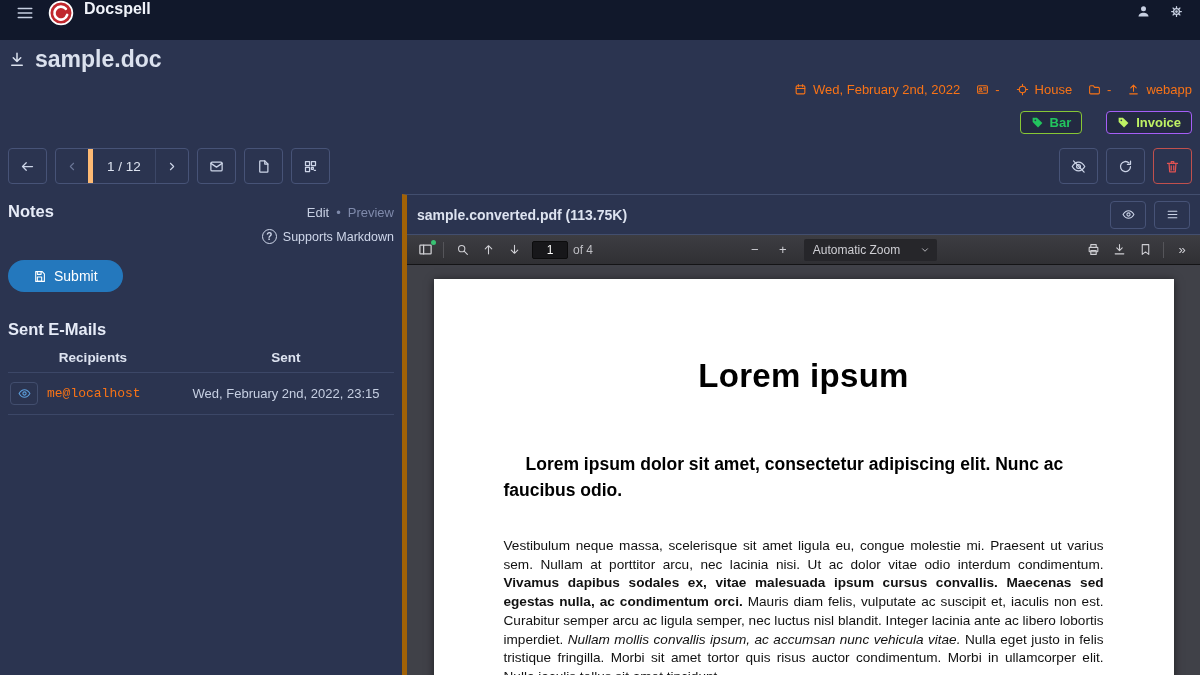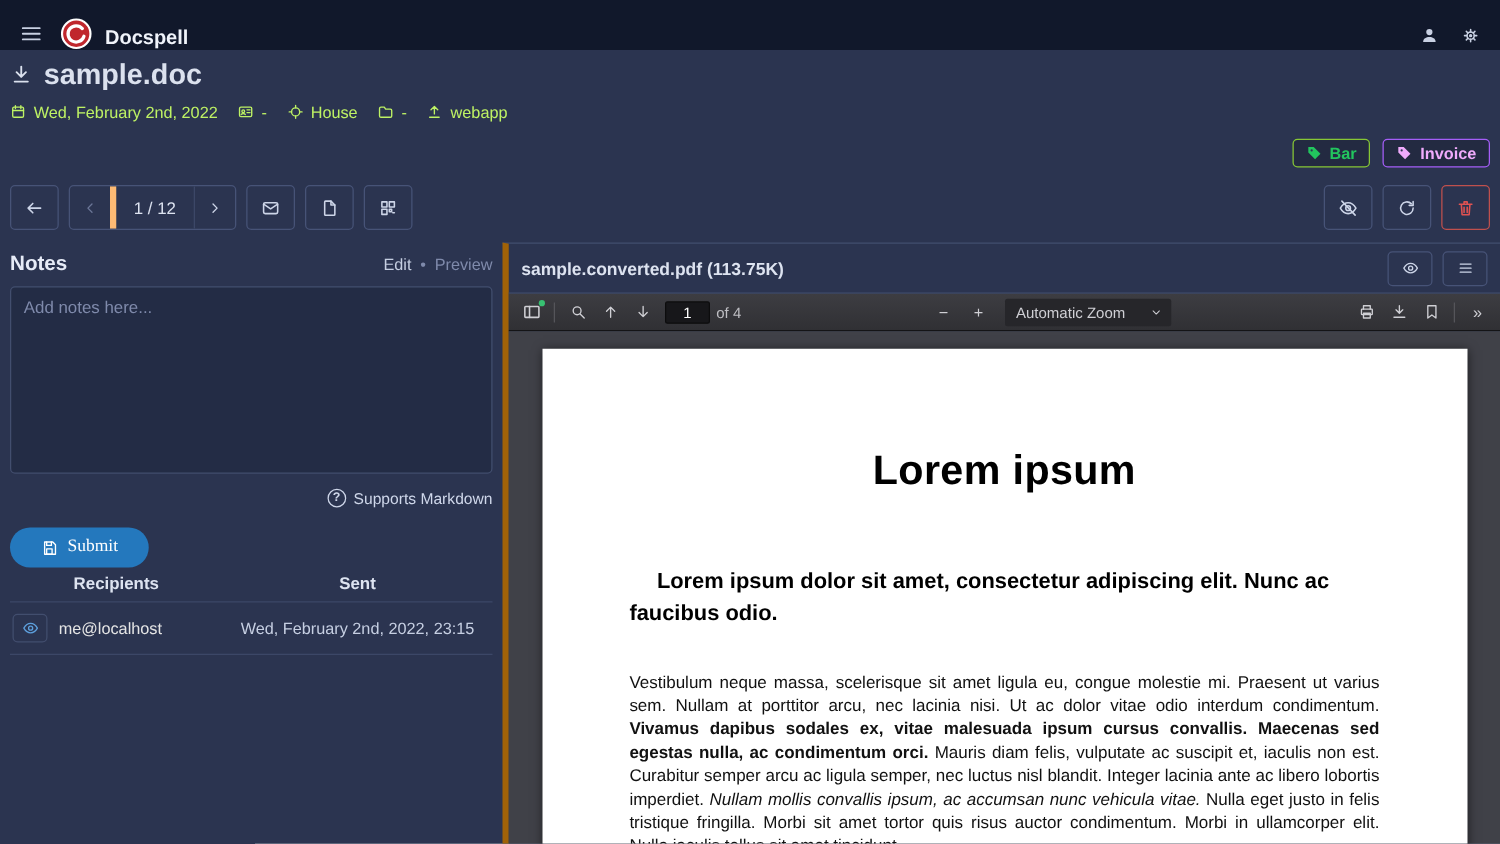"Docspell" .topbar { align-items: flex-end -> flex-start }
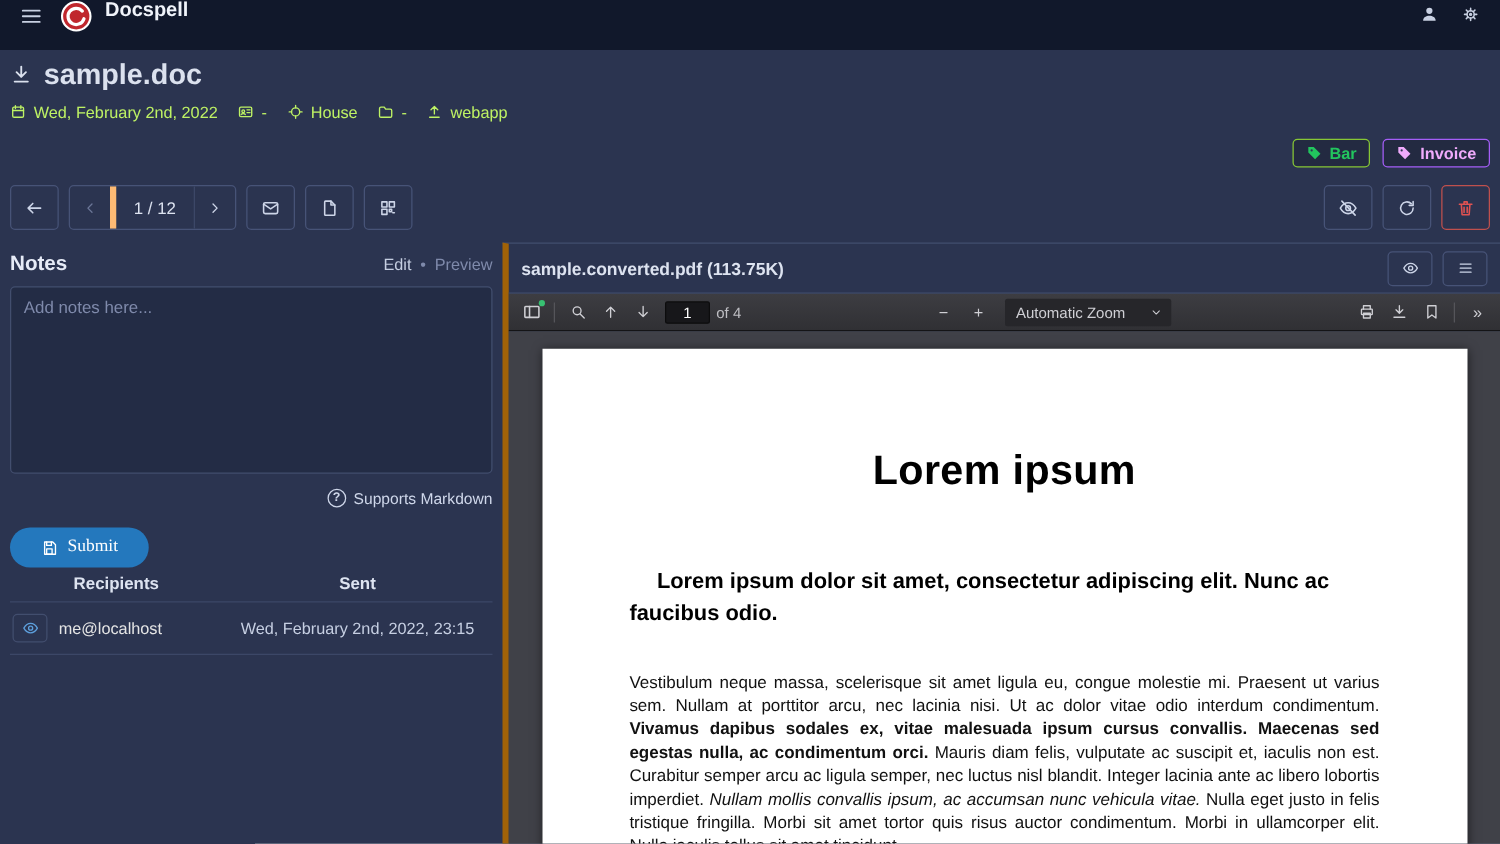"Wed, February 2nd, 2022" .meta-row { color: #bef264 -> #f97316; justify-content: none -> flex-end }
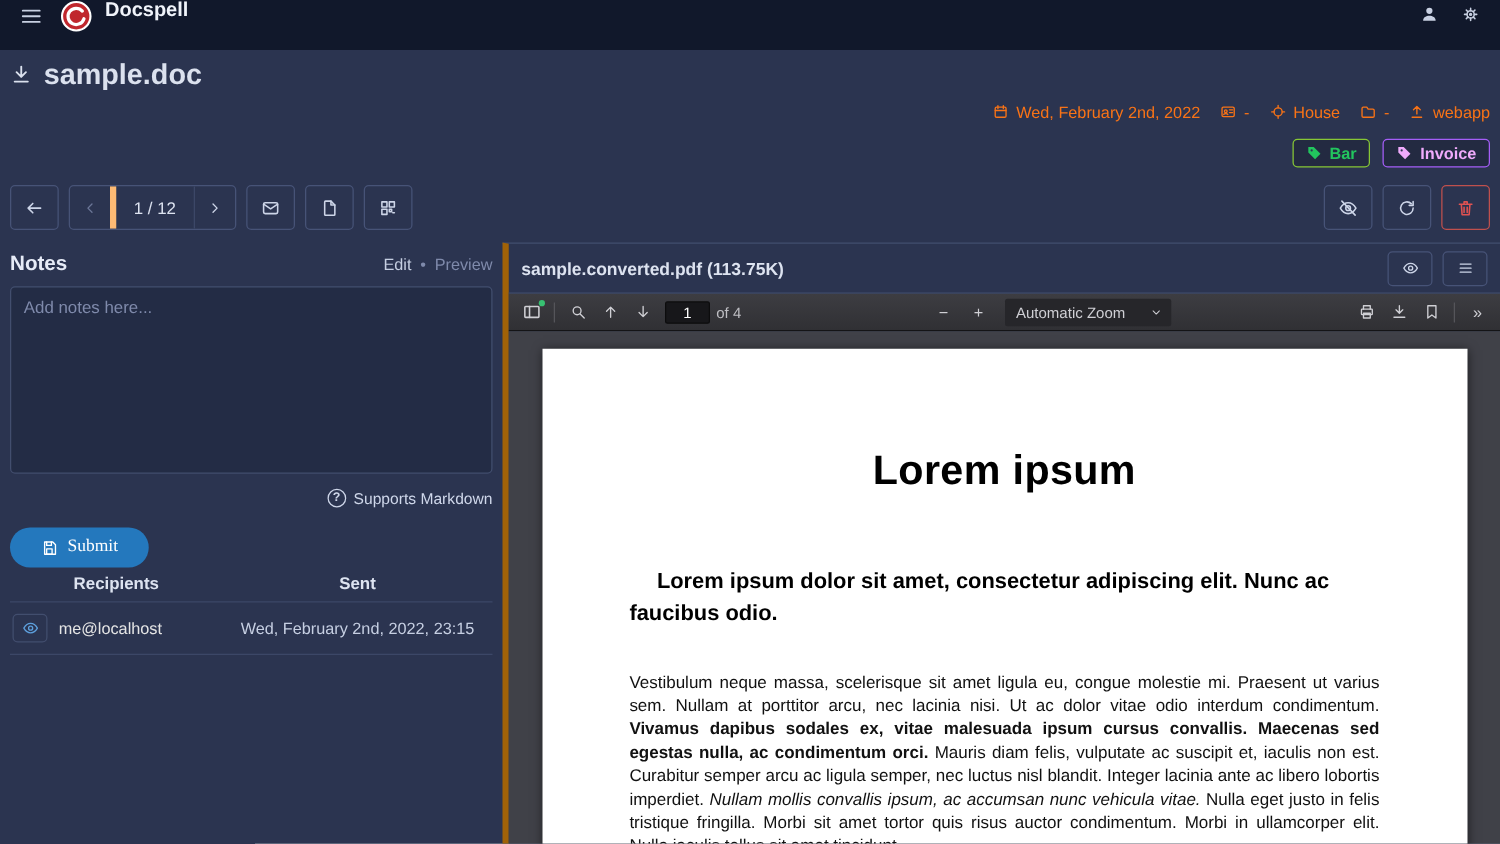"Invoice" button.tag { color: #f0abfc -> #bef264; margin-left: none -> 14px }
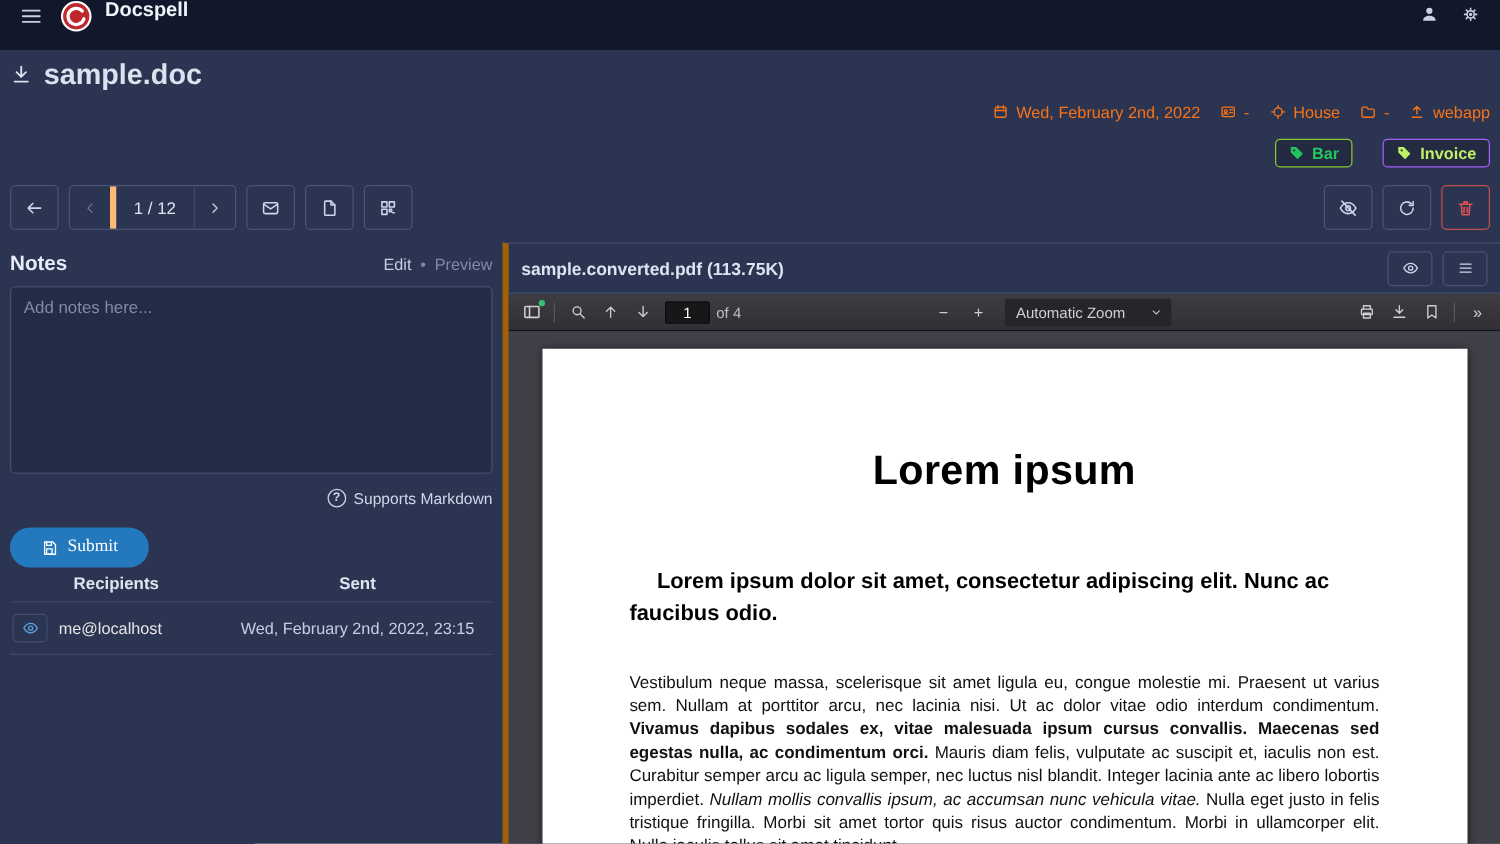"Add notes here..." textarea.notes { html: <textarea></textarea> -> none }
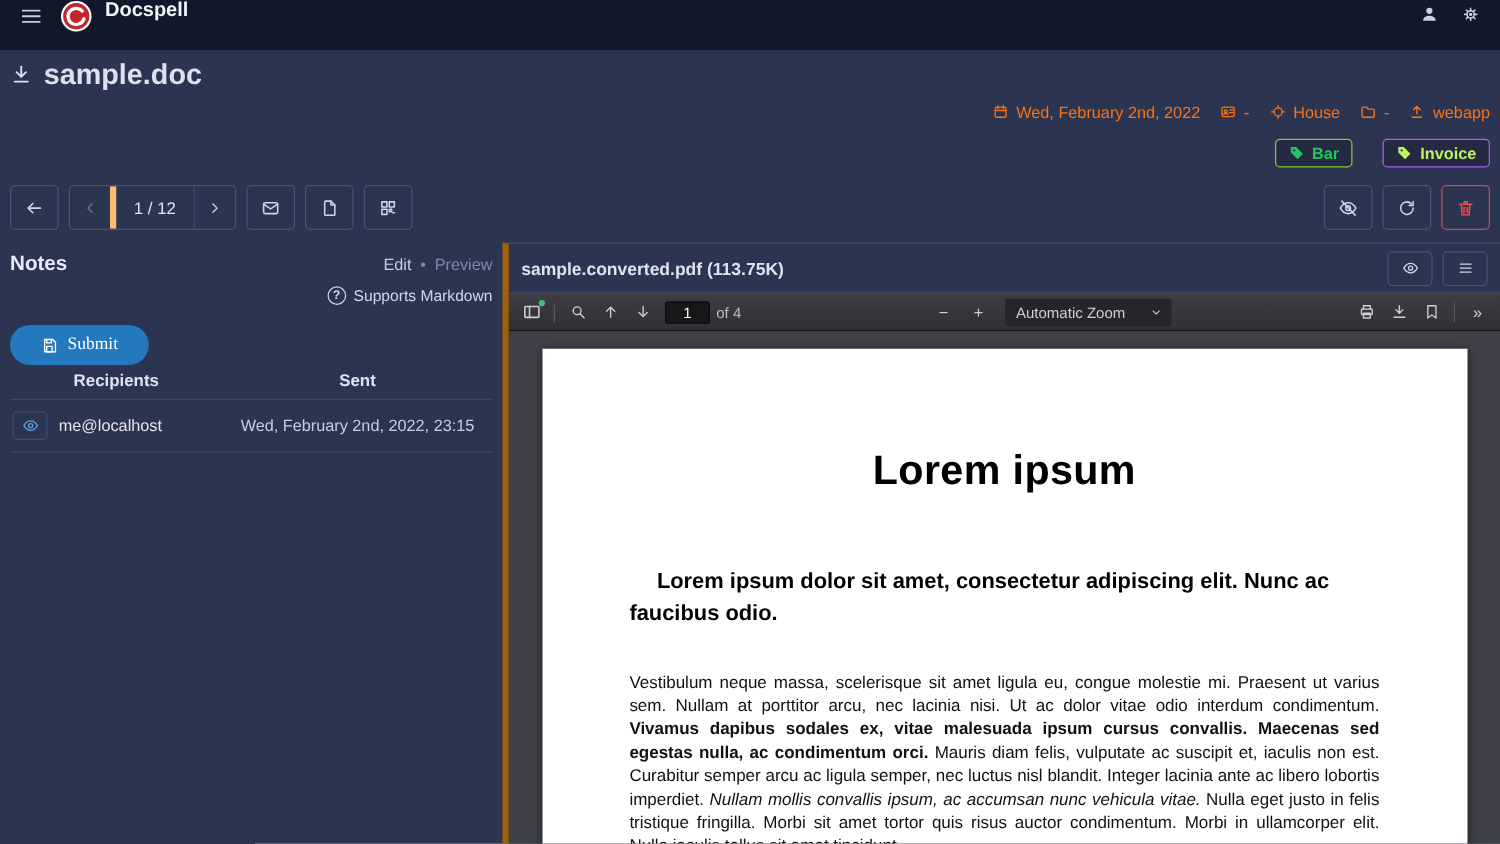"Submit" .submit { font-family: Liberation Serif, serif -> Liberation Sans, sans-serif }
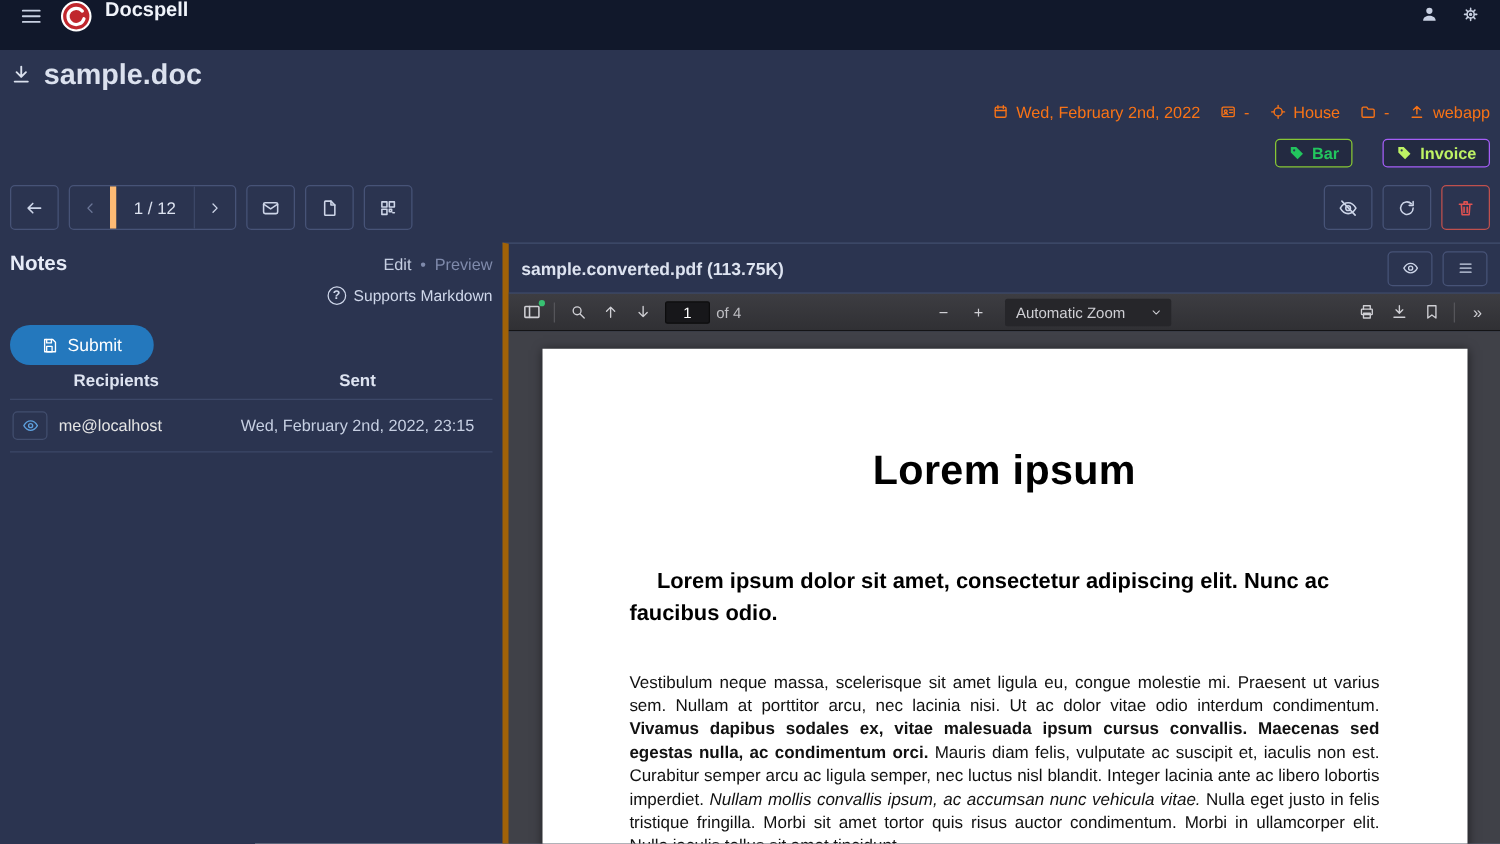"Sent E-Mails" h2.mails-h { html: none -> <h2>Sent E-Mails</h2> }
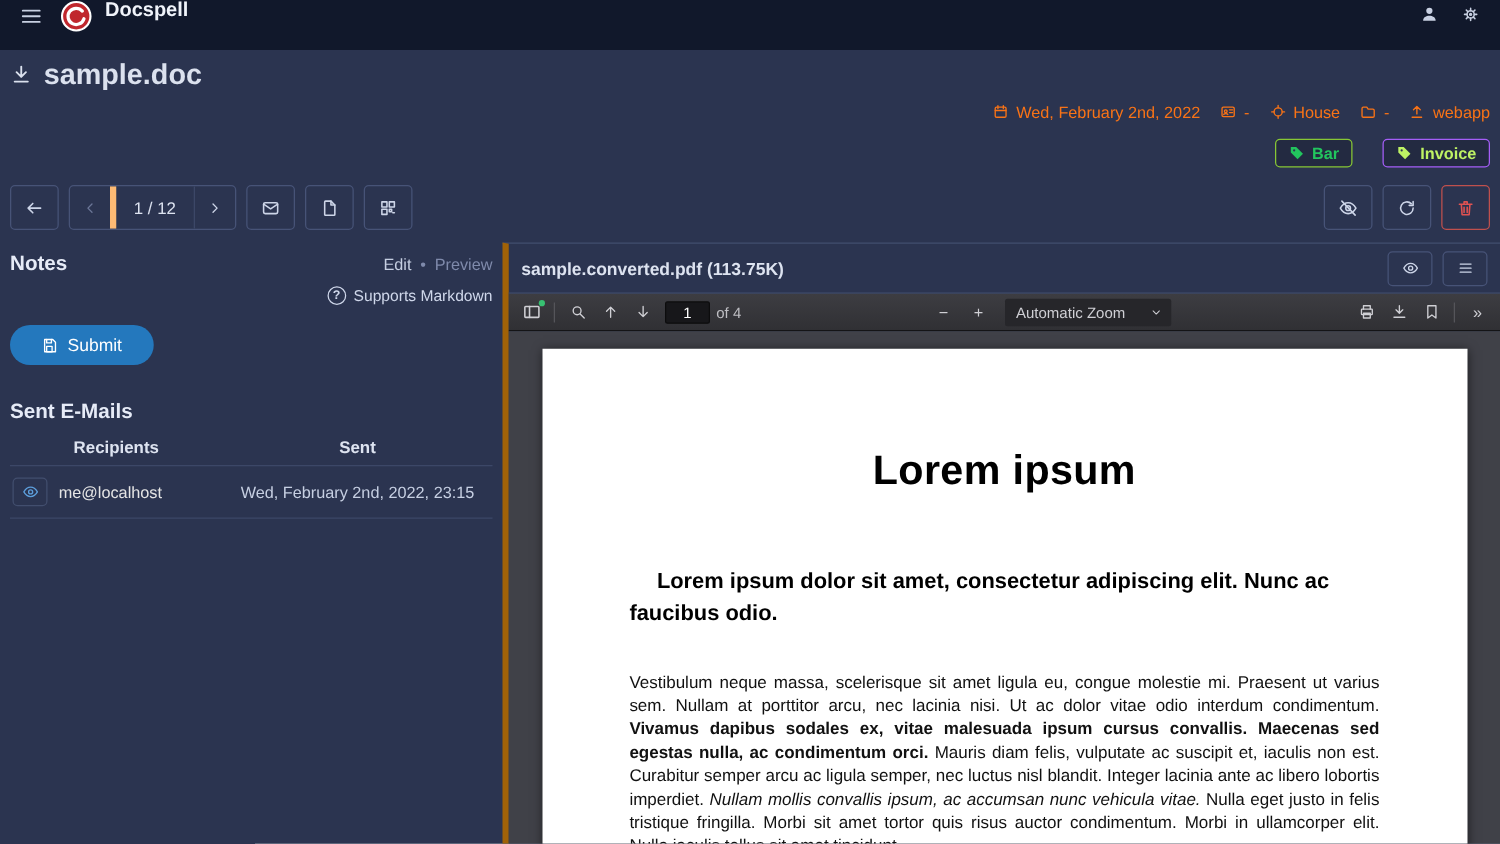"me@localhost" .cell1 .addr { color: #e5e5e5 -> #f97316; font-family: none -> Liberation Mono, monospace }
